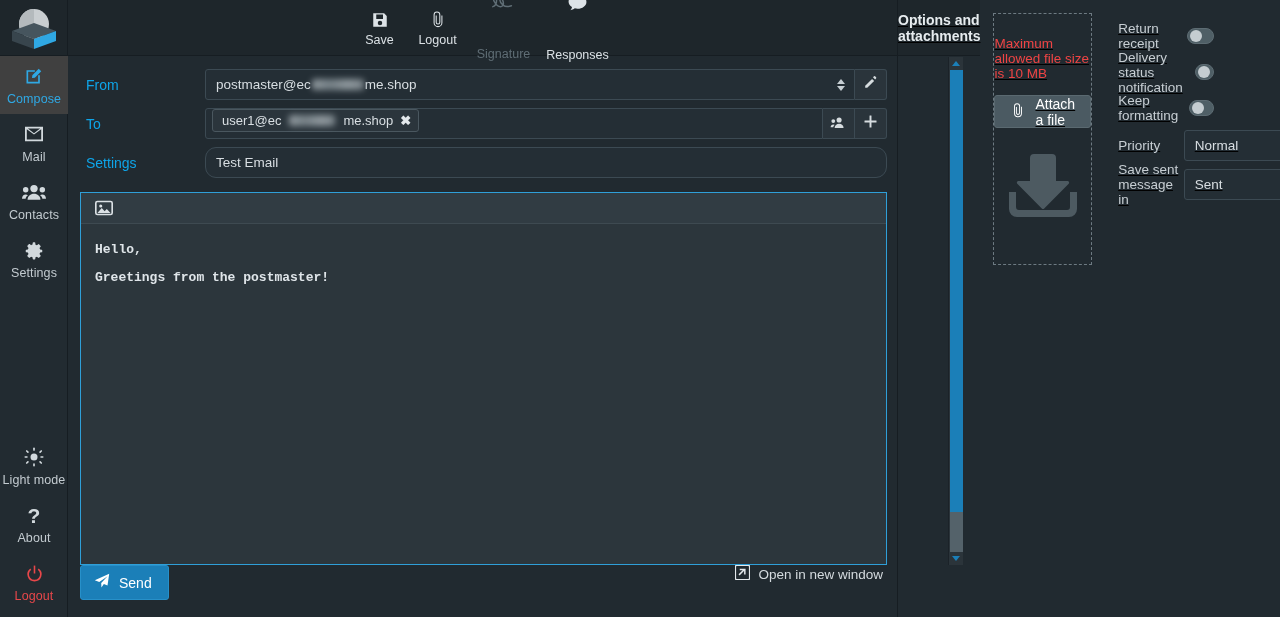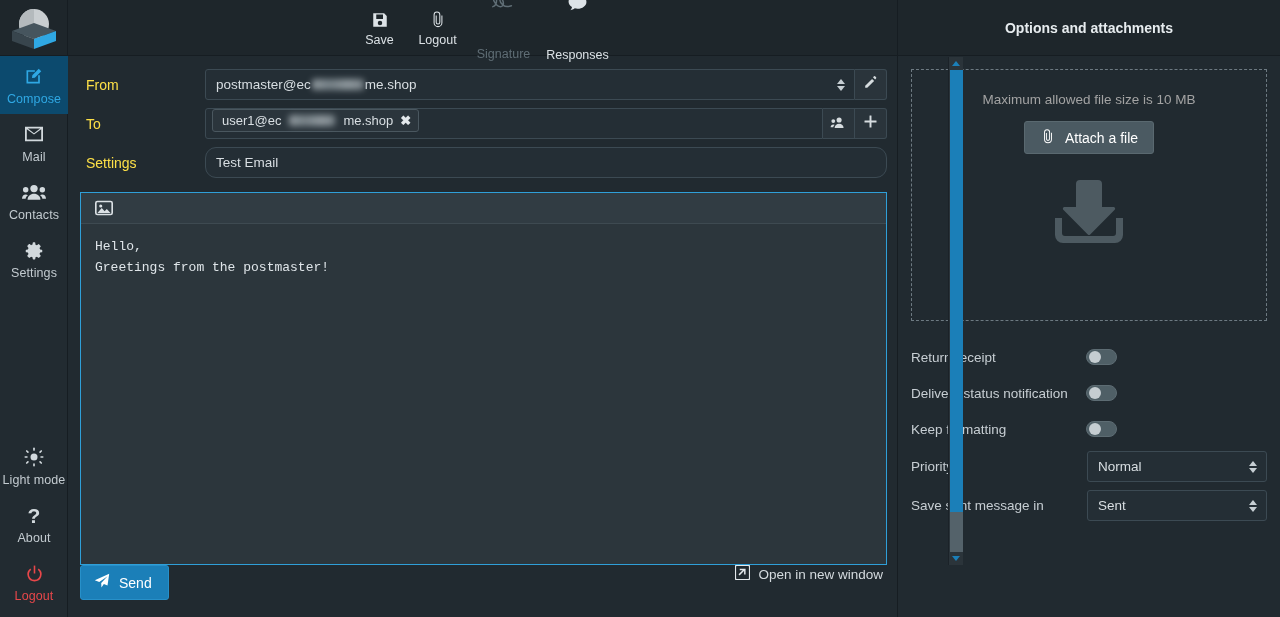"Options and attachments" .right { flex-direction: column -> none; text-decoration: none -> underline }
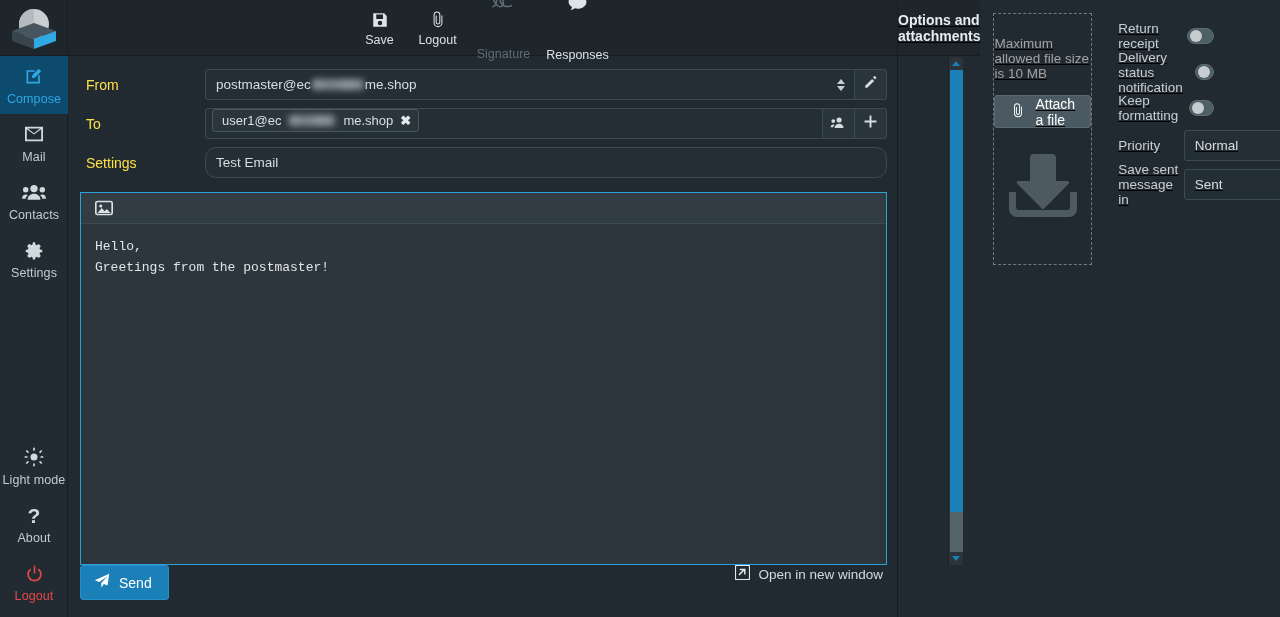"Maximum allowed file size is" .dz-text { color: #a3a3a3 -> #ef4444 }
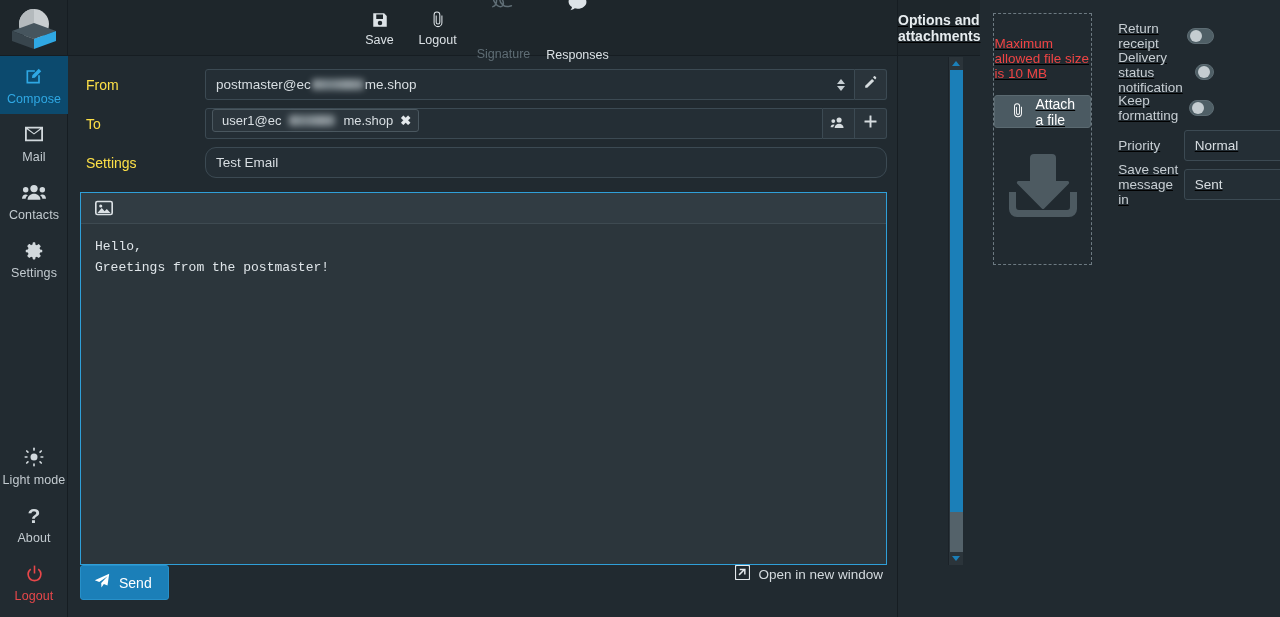"From" .field-label { color: #fde047 -> #0ea5e9 }
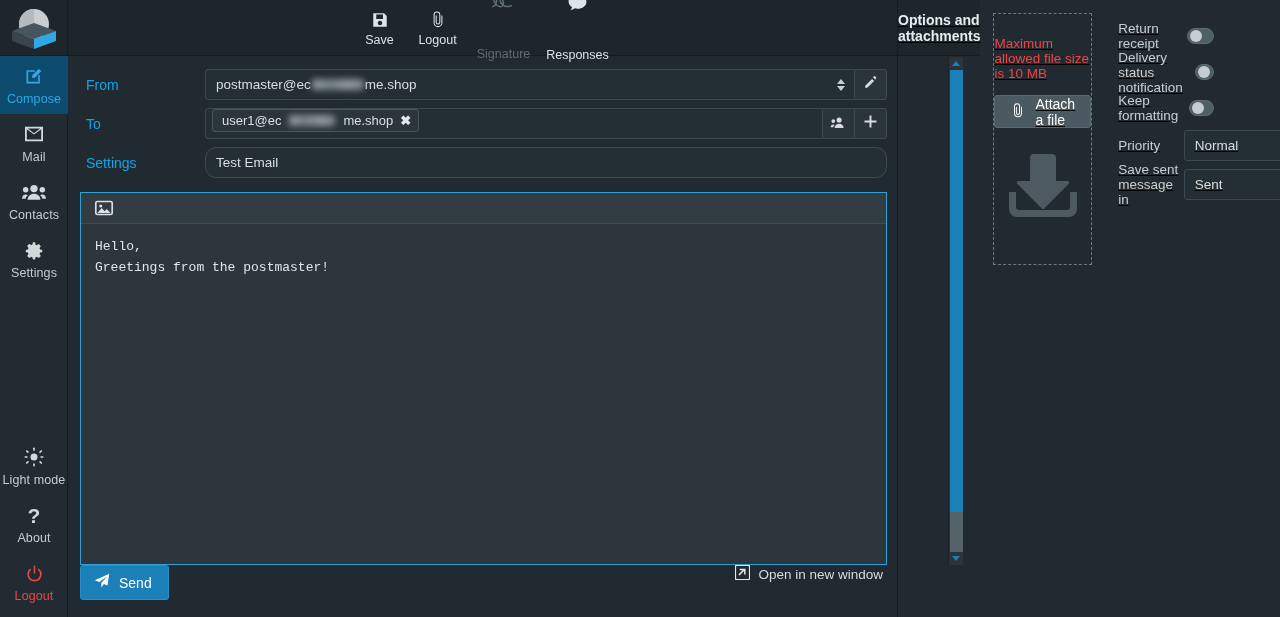"Compose" .nav-item.active { background: #0c4a6e -> #404040 }
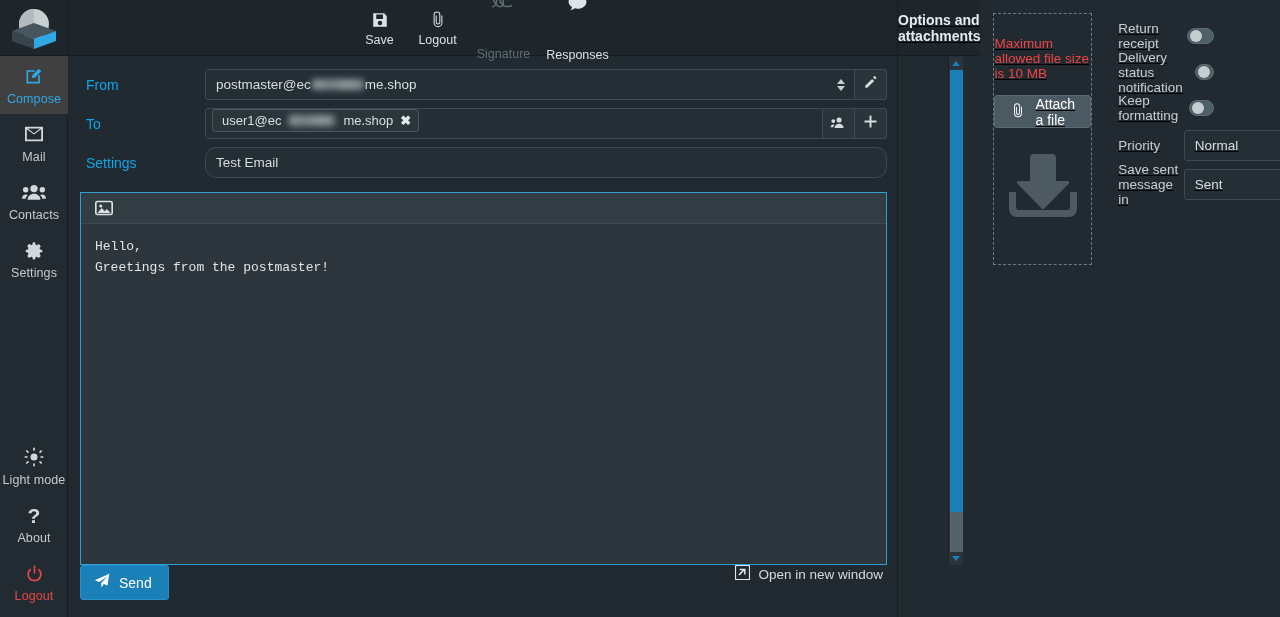"Hello," .editor-body { font-weight: none -> bold; line-height: 21px -> 28px }
